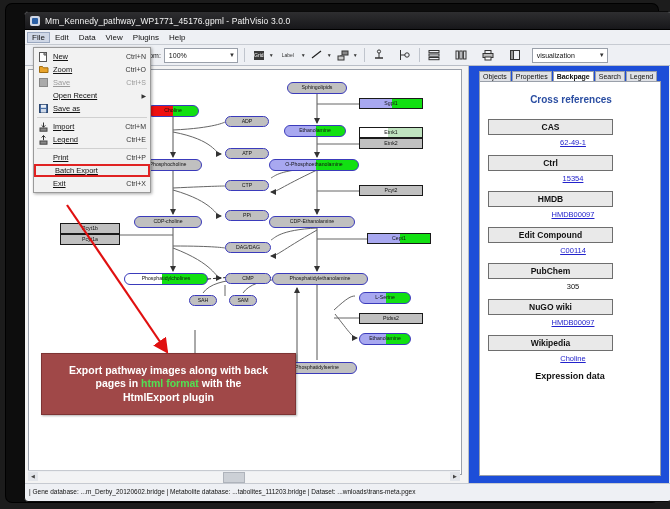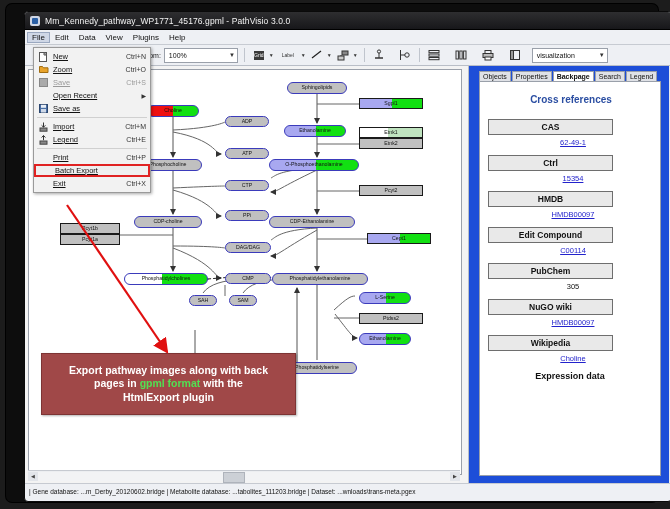"gpml format" span.hl-green { text: gpml -> html }
